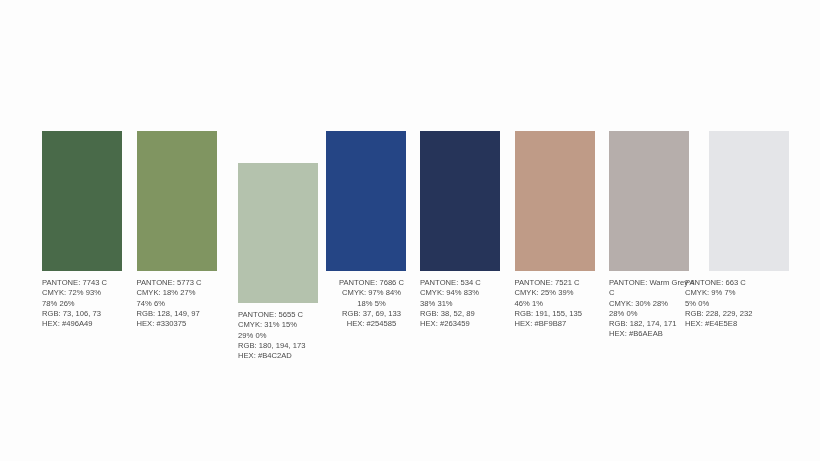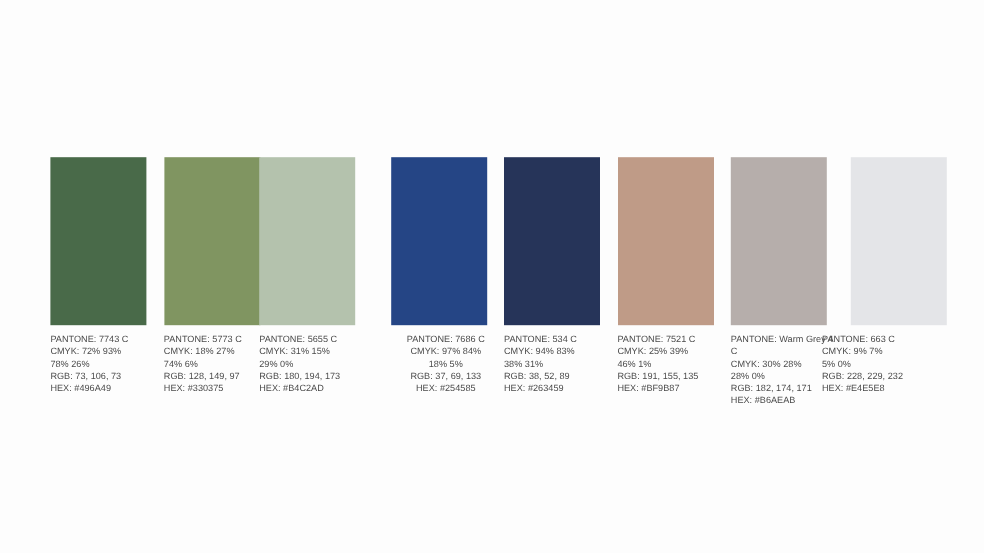"PANTONE: 5655 C" div.swatch-column { left: 216px -> 238px; margin-top: none -> 32px }
